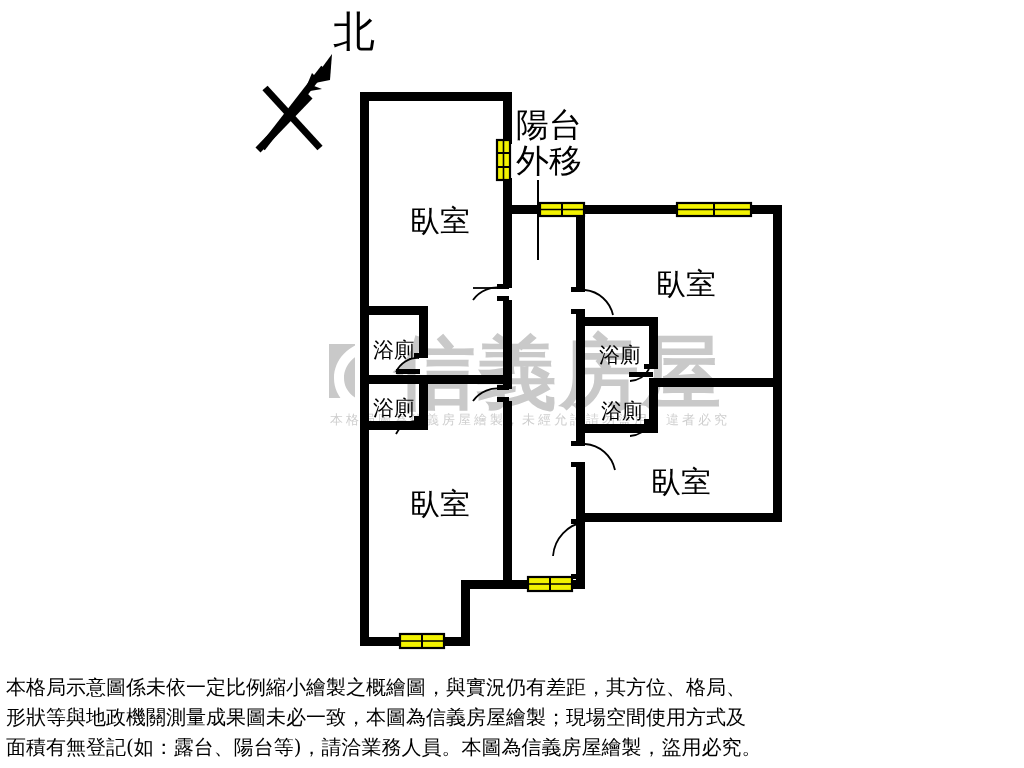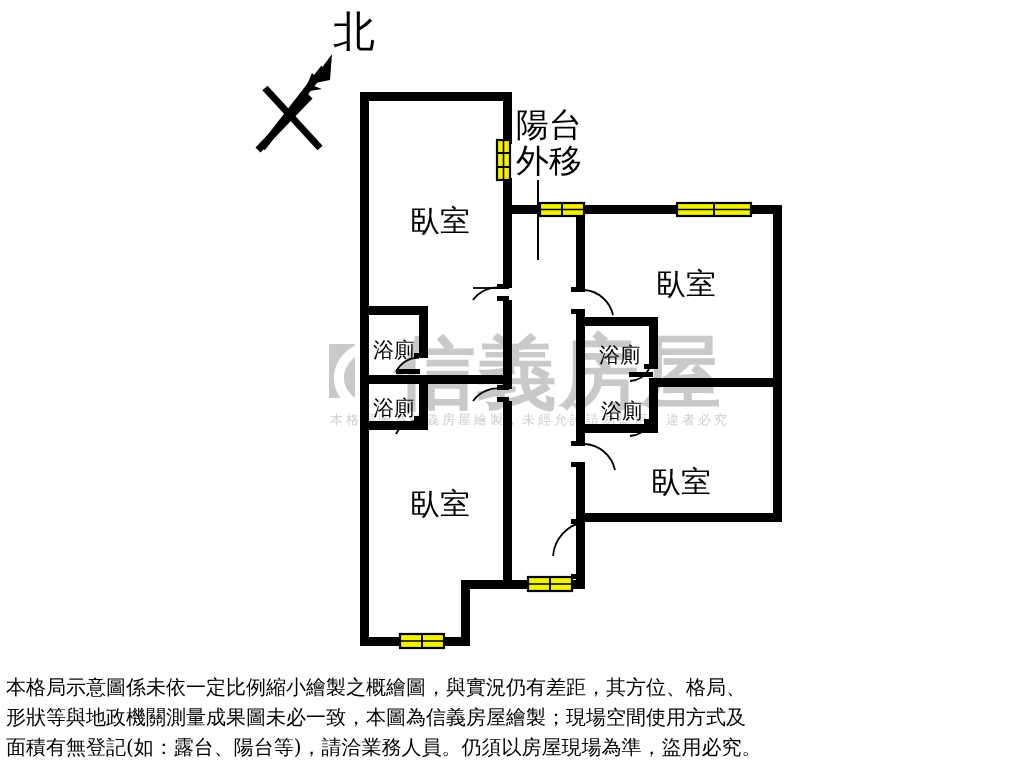"面積有無登記(如：露台、陽台等)，請洽業務人員。仍須以房屋現場為準，盜用必究。" div { text: 仍須以房屋現場為準 -> 本圖為信義房屋繪製 }
